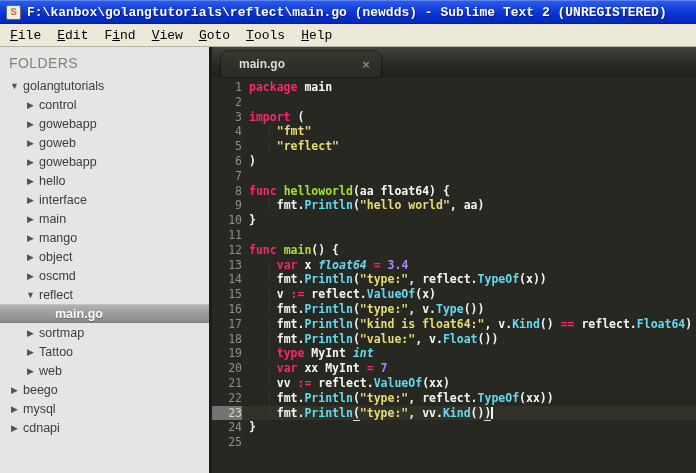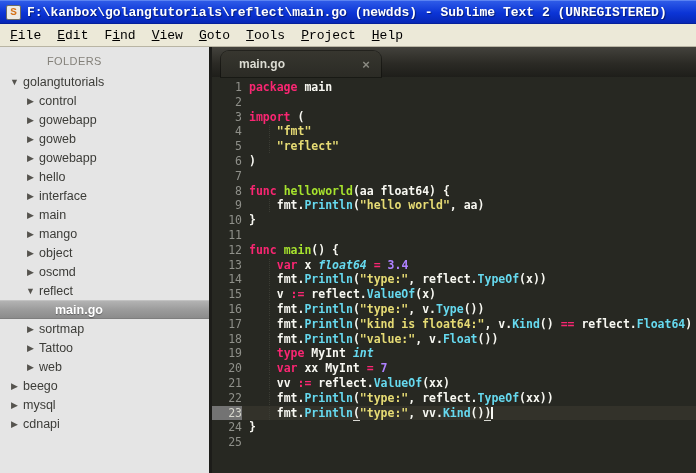"Project" span.menu-item { html: <span><u>P</u>roject</span> -> none }
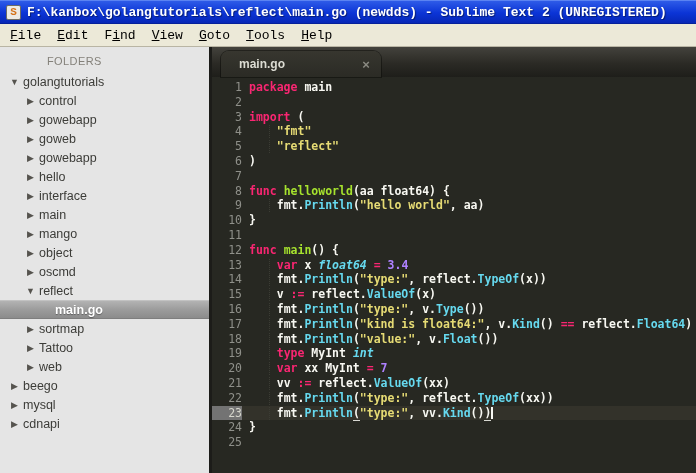"FOLDERS" .sidebar-header { font-size: 11px -> 14px; margin-left: 38px -> none }
